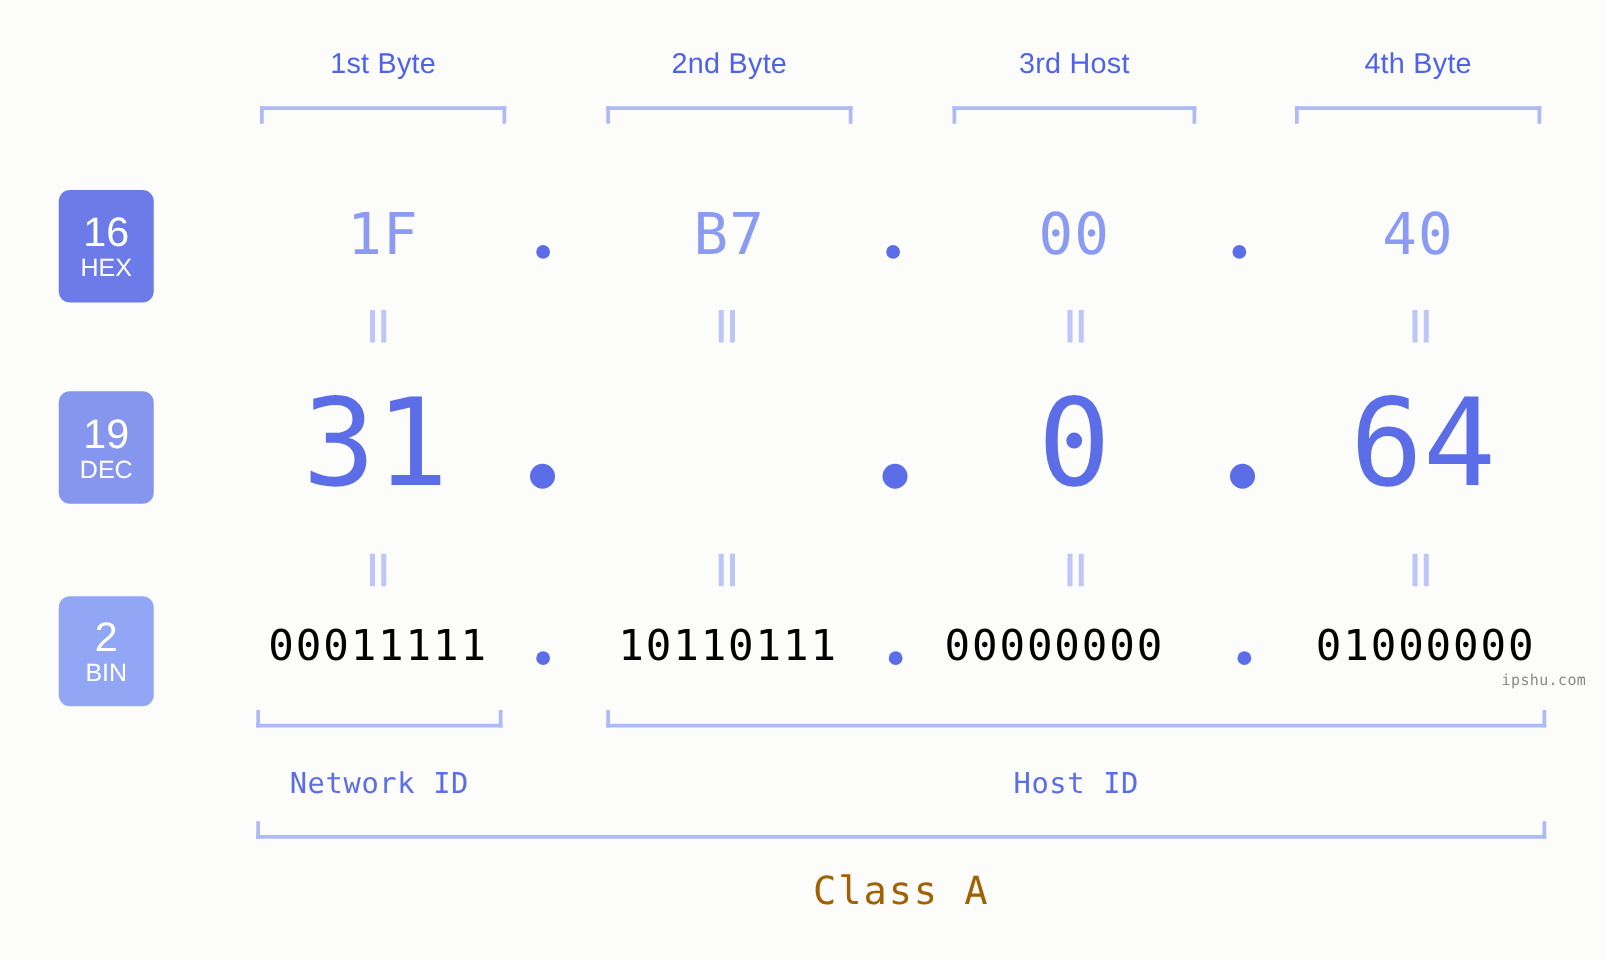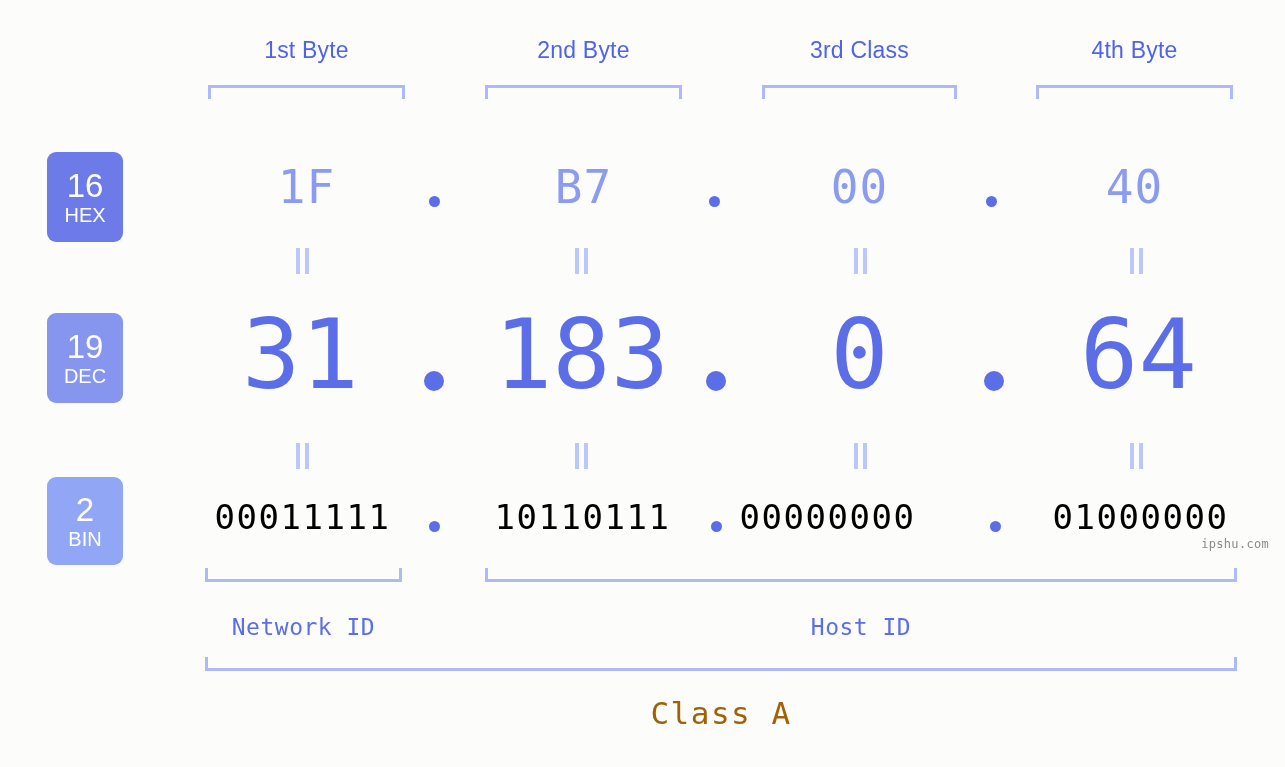"3rd Class" div.byte-label { text: Class -> Host }
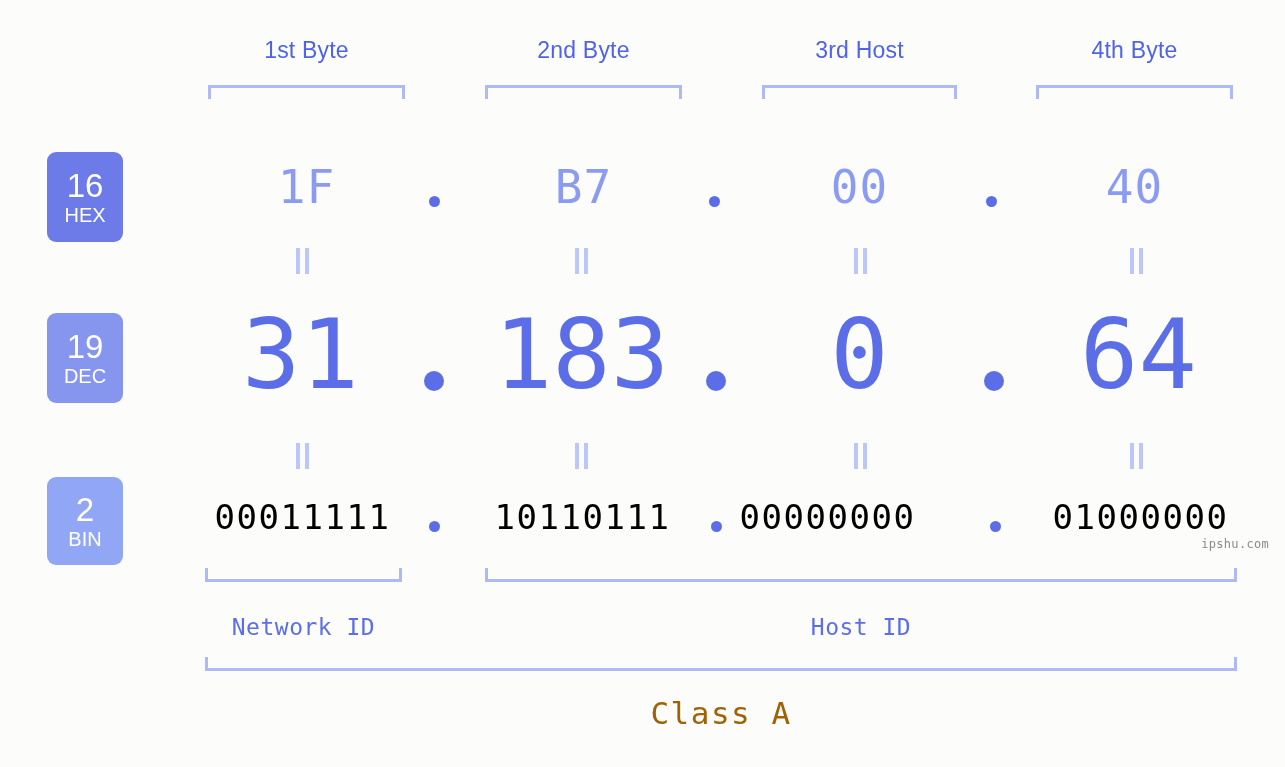"183" div.cell { html: <div>183</div> -> none }
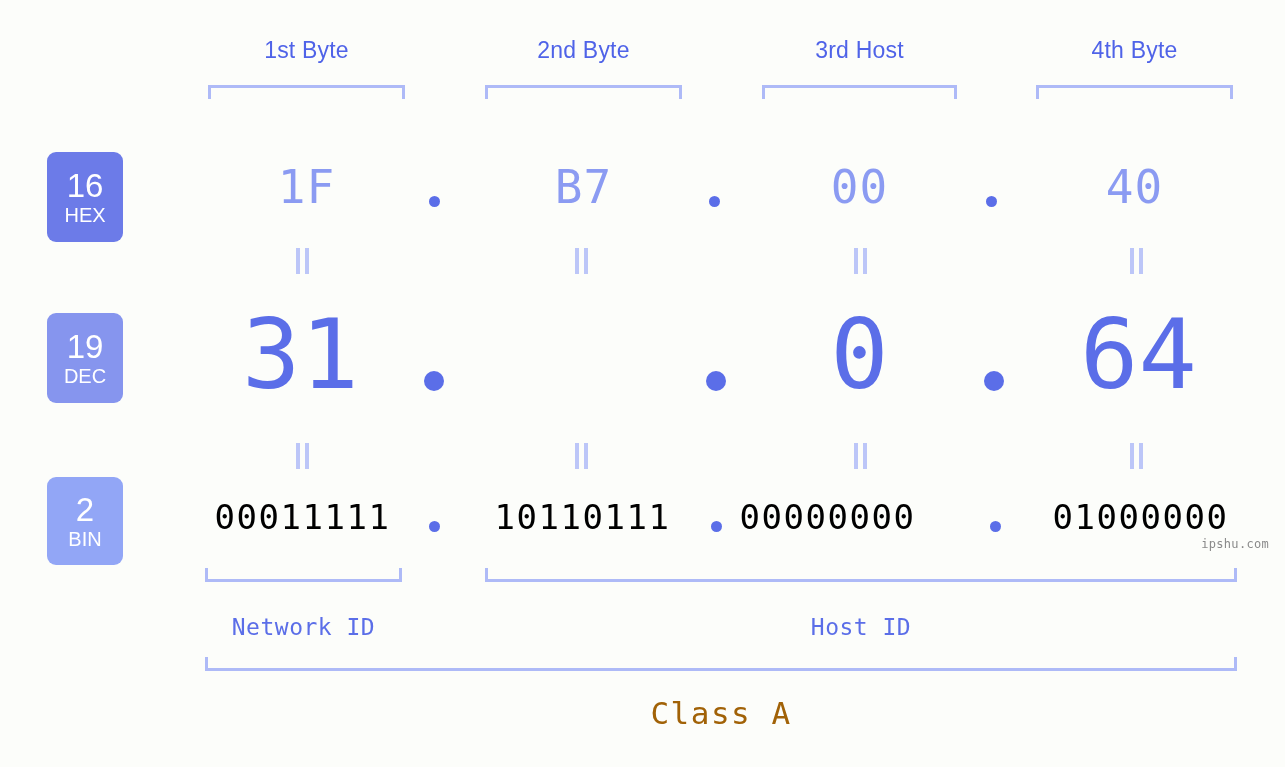"00000000" div.cell { left: 730px -> 746px }
